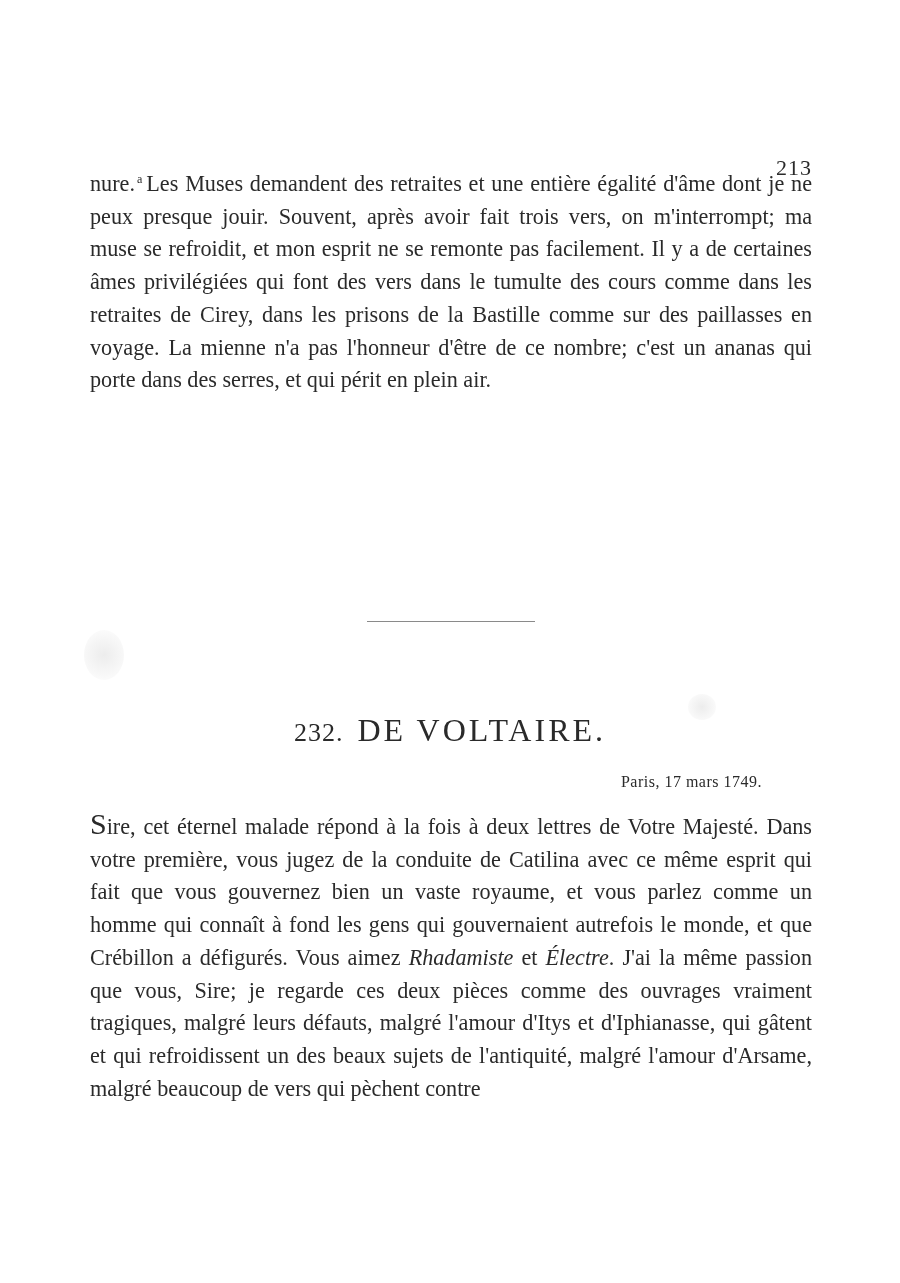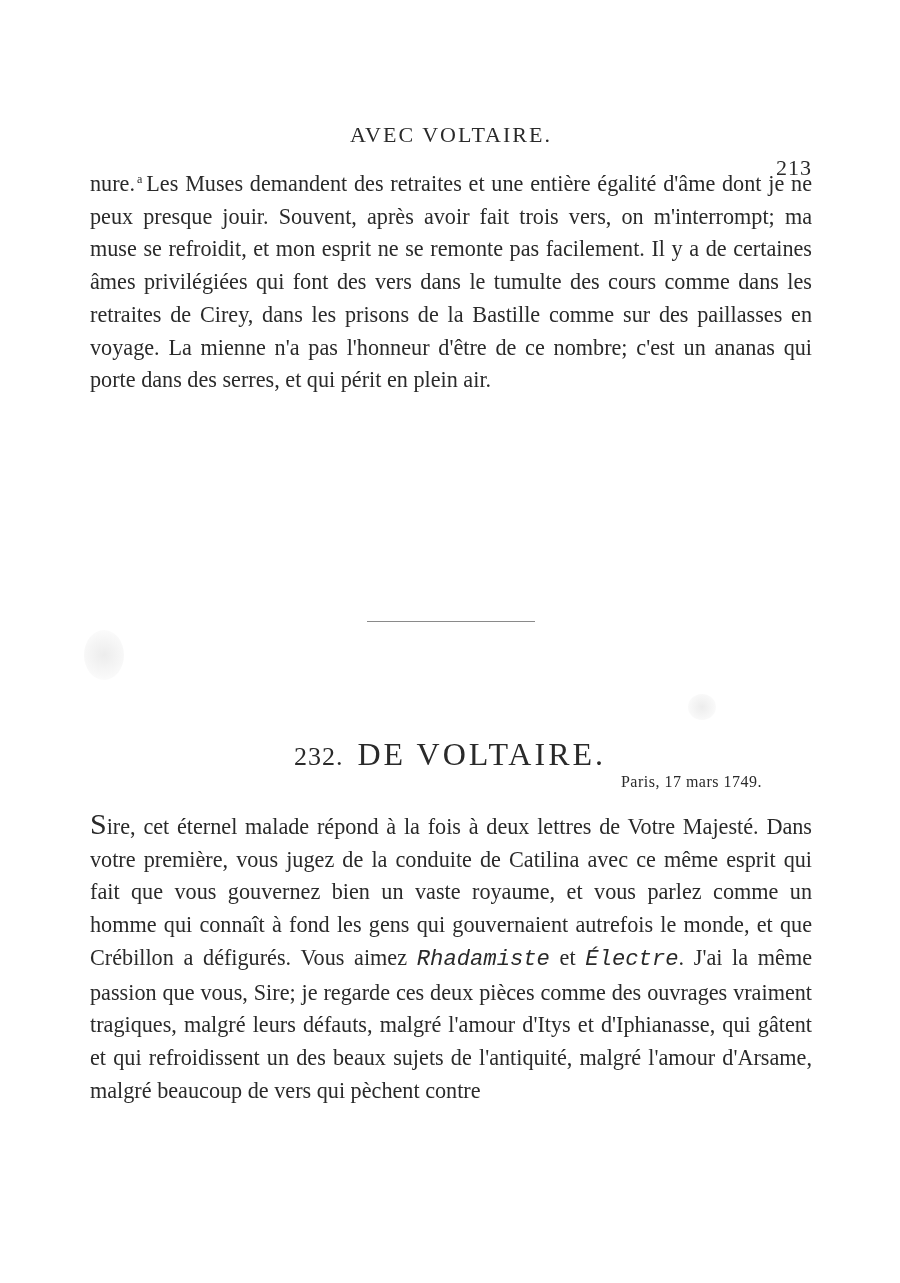"AVEC VOLTAIRE." div.running-title { html: <div>AVEC VOLTAIRE.</div> -> none }
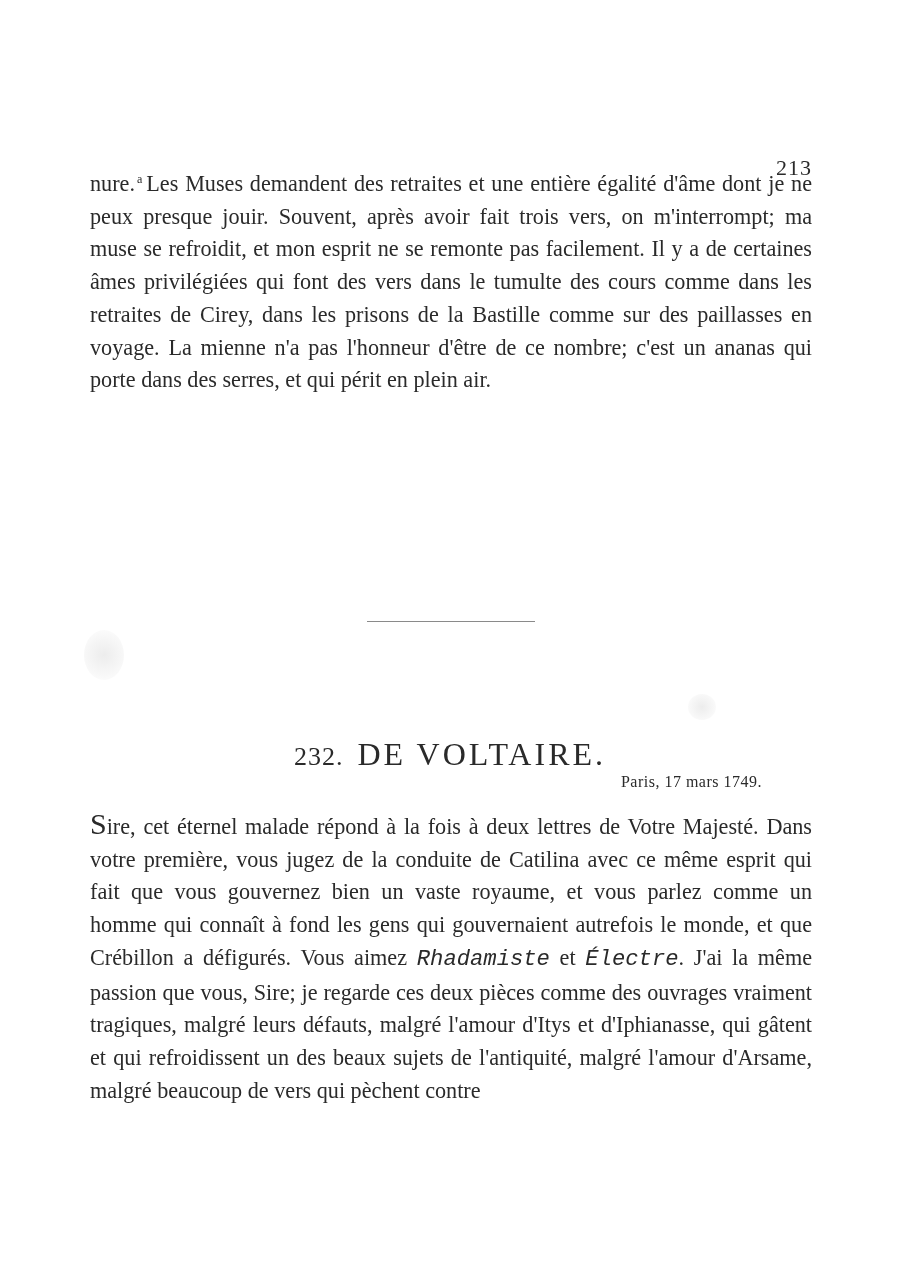"232. DE VOLTAIRE." .letter-heading { margin-top: 24px -> none }
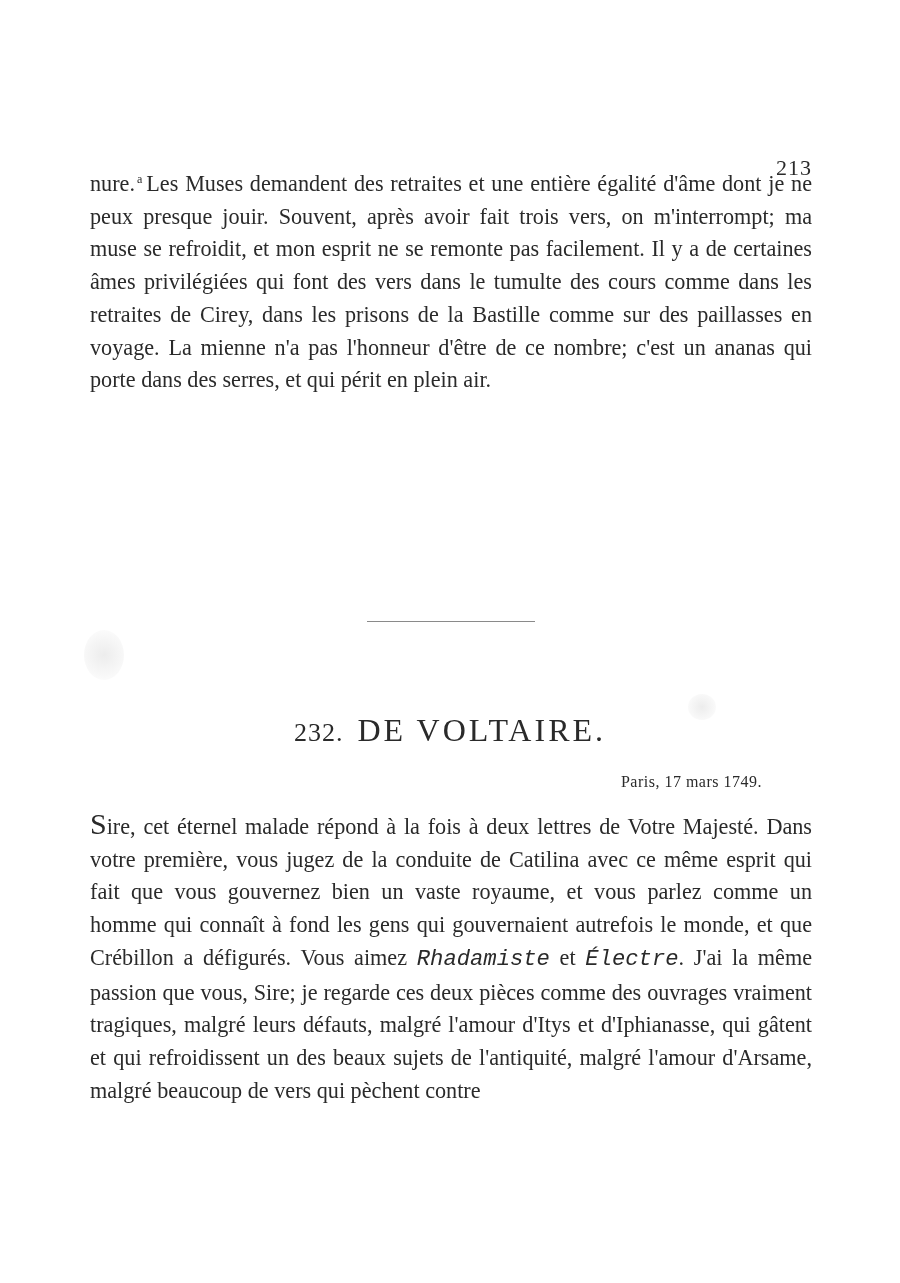"Rhadamiste" em { font-family: Liberation Mono, monospace -> none }
